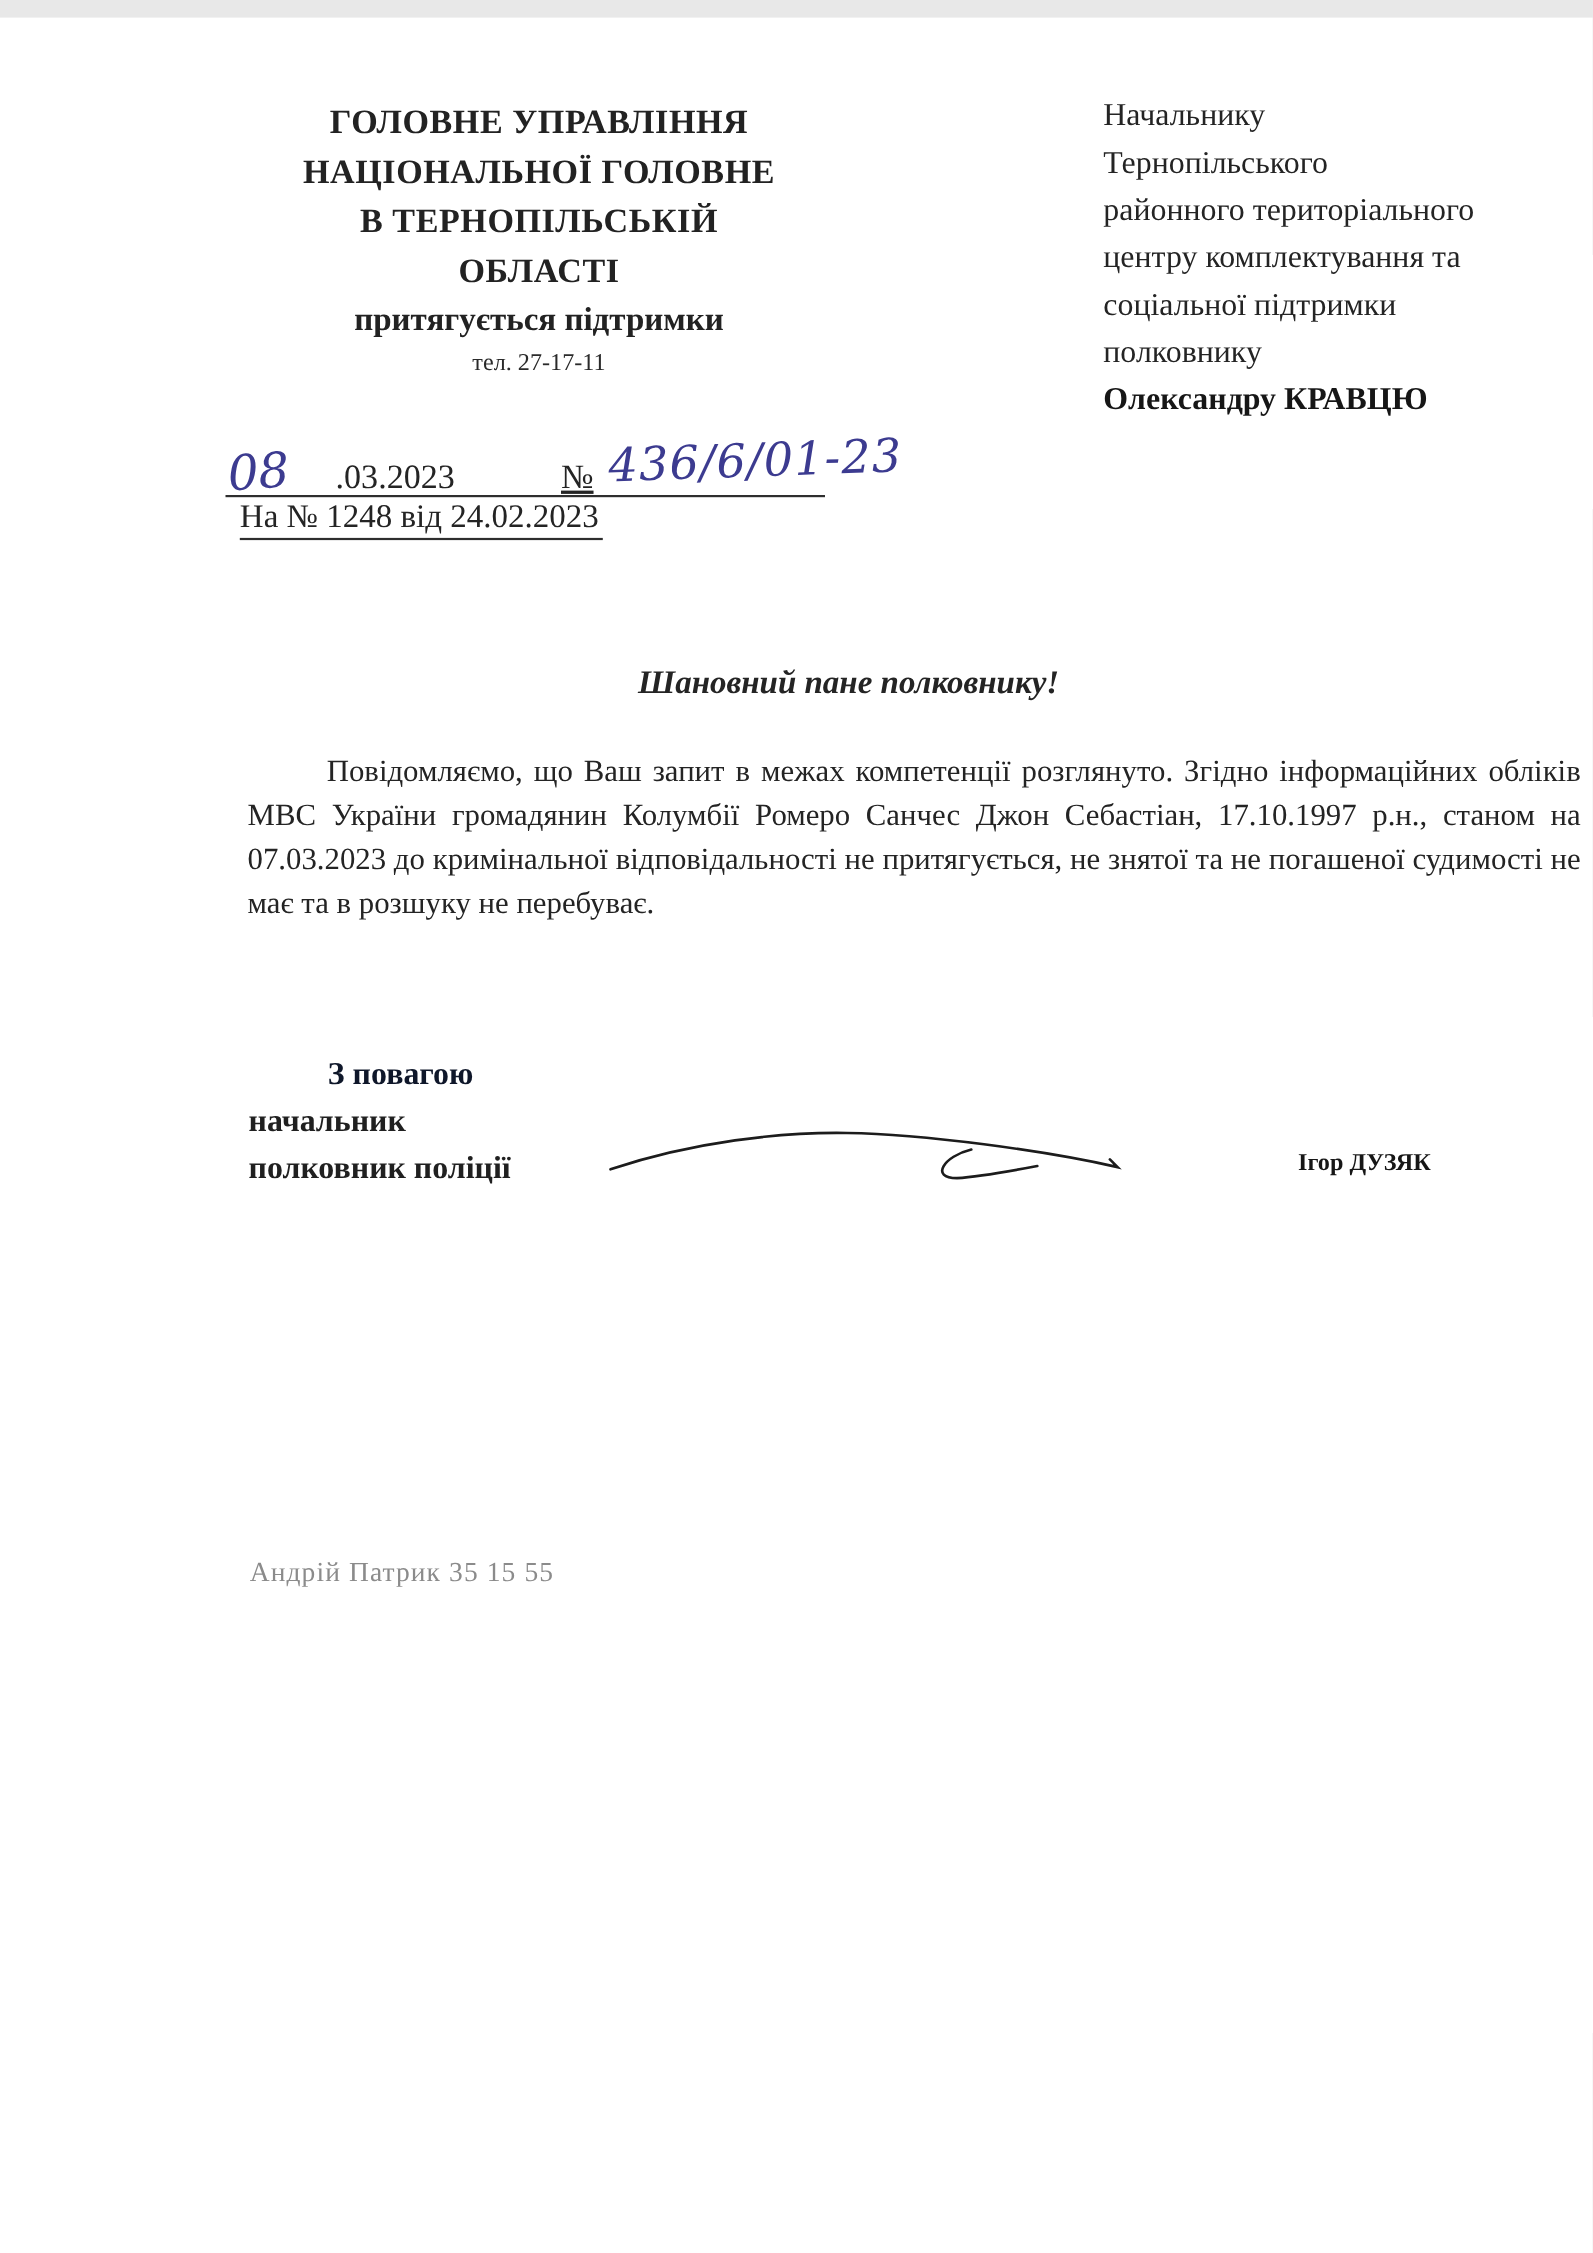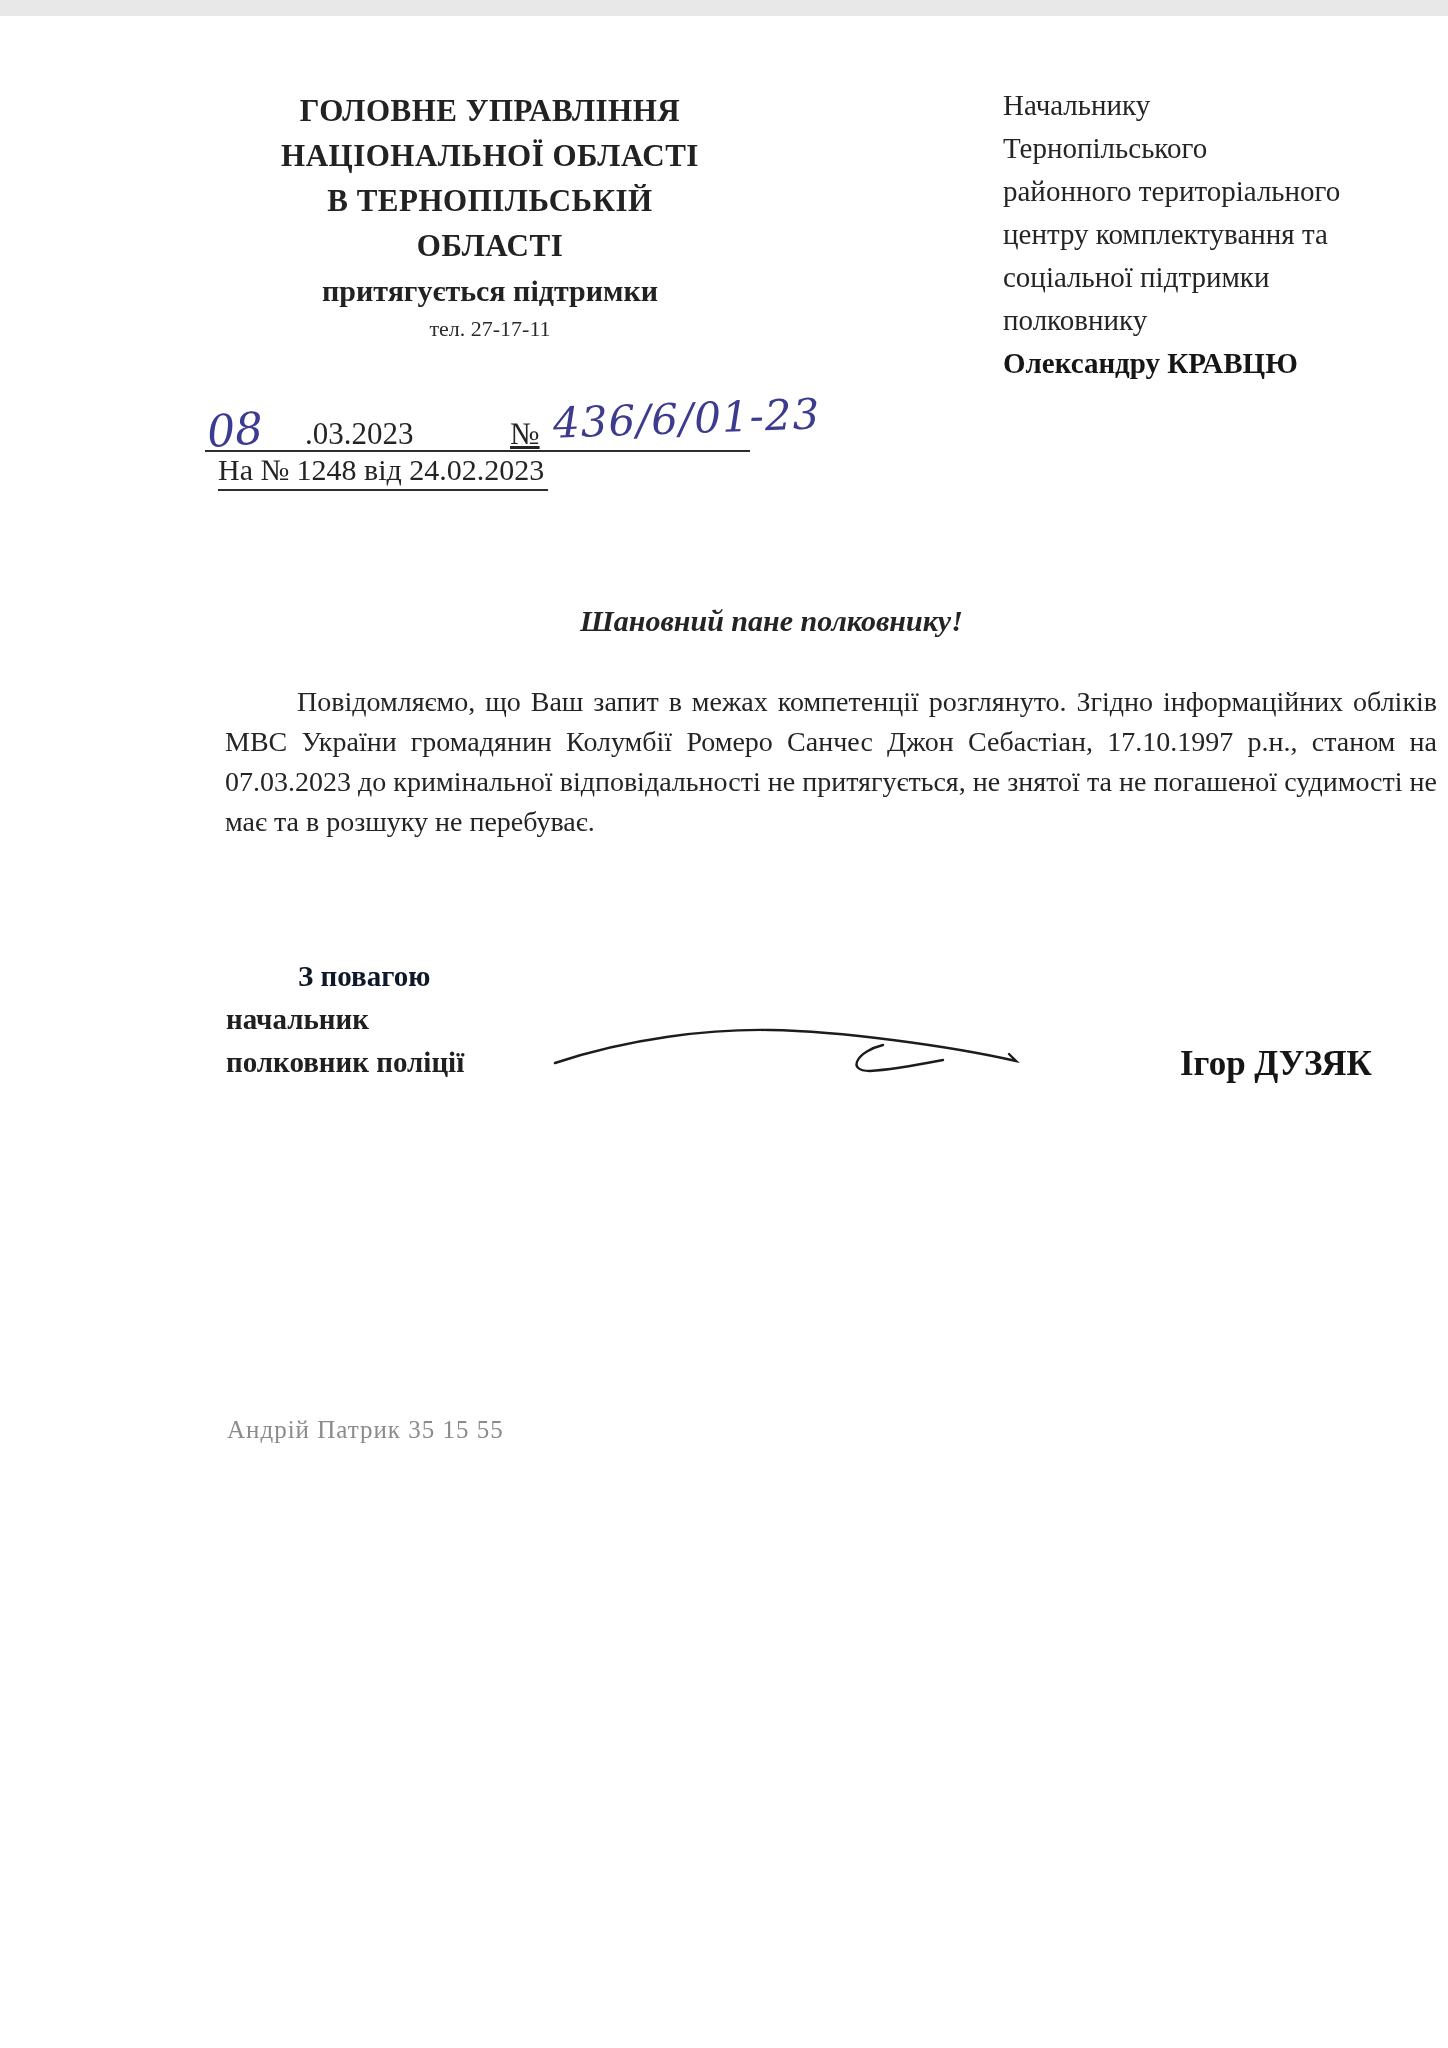"НАЦІОНАЛЬНОЇ ОБЛАСТІ" div.org-line { text: ОБЛАСТІ -> ГОЛОВНЕ }
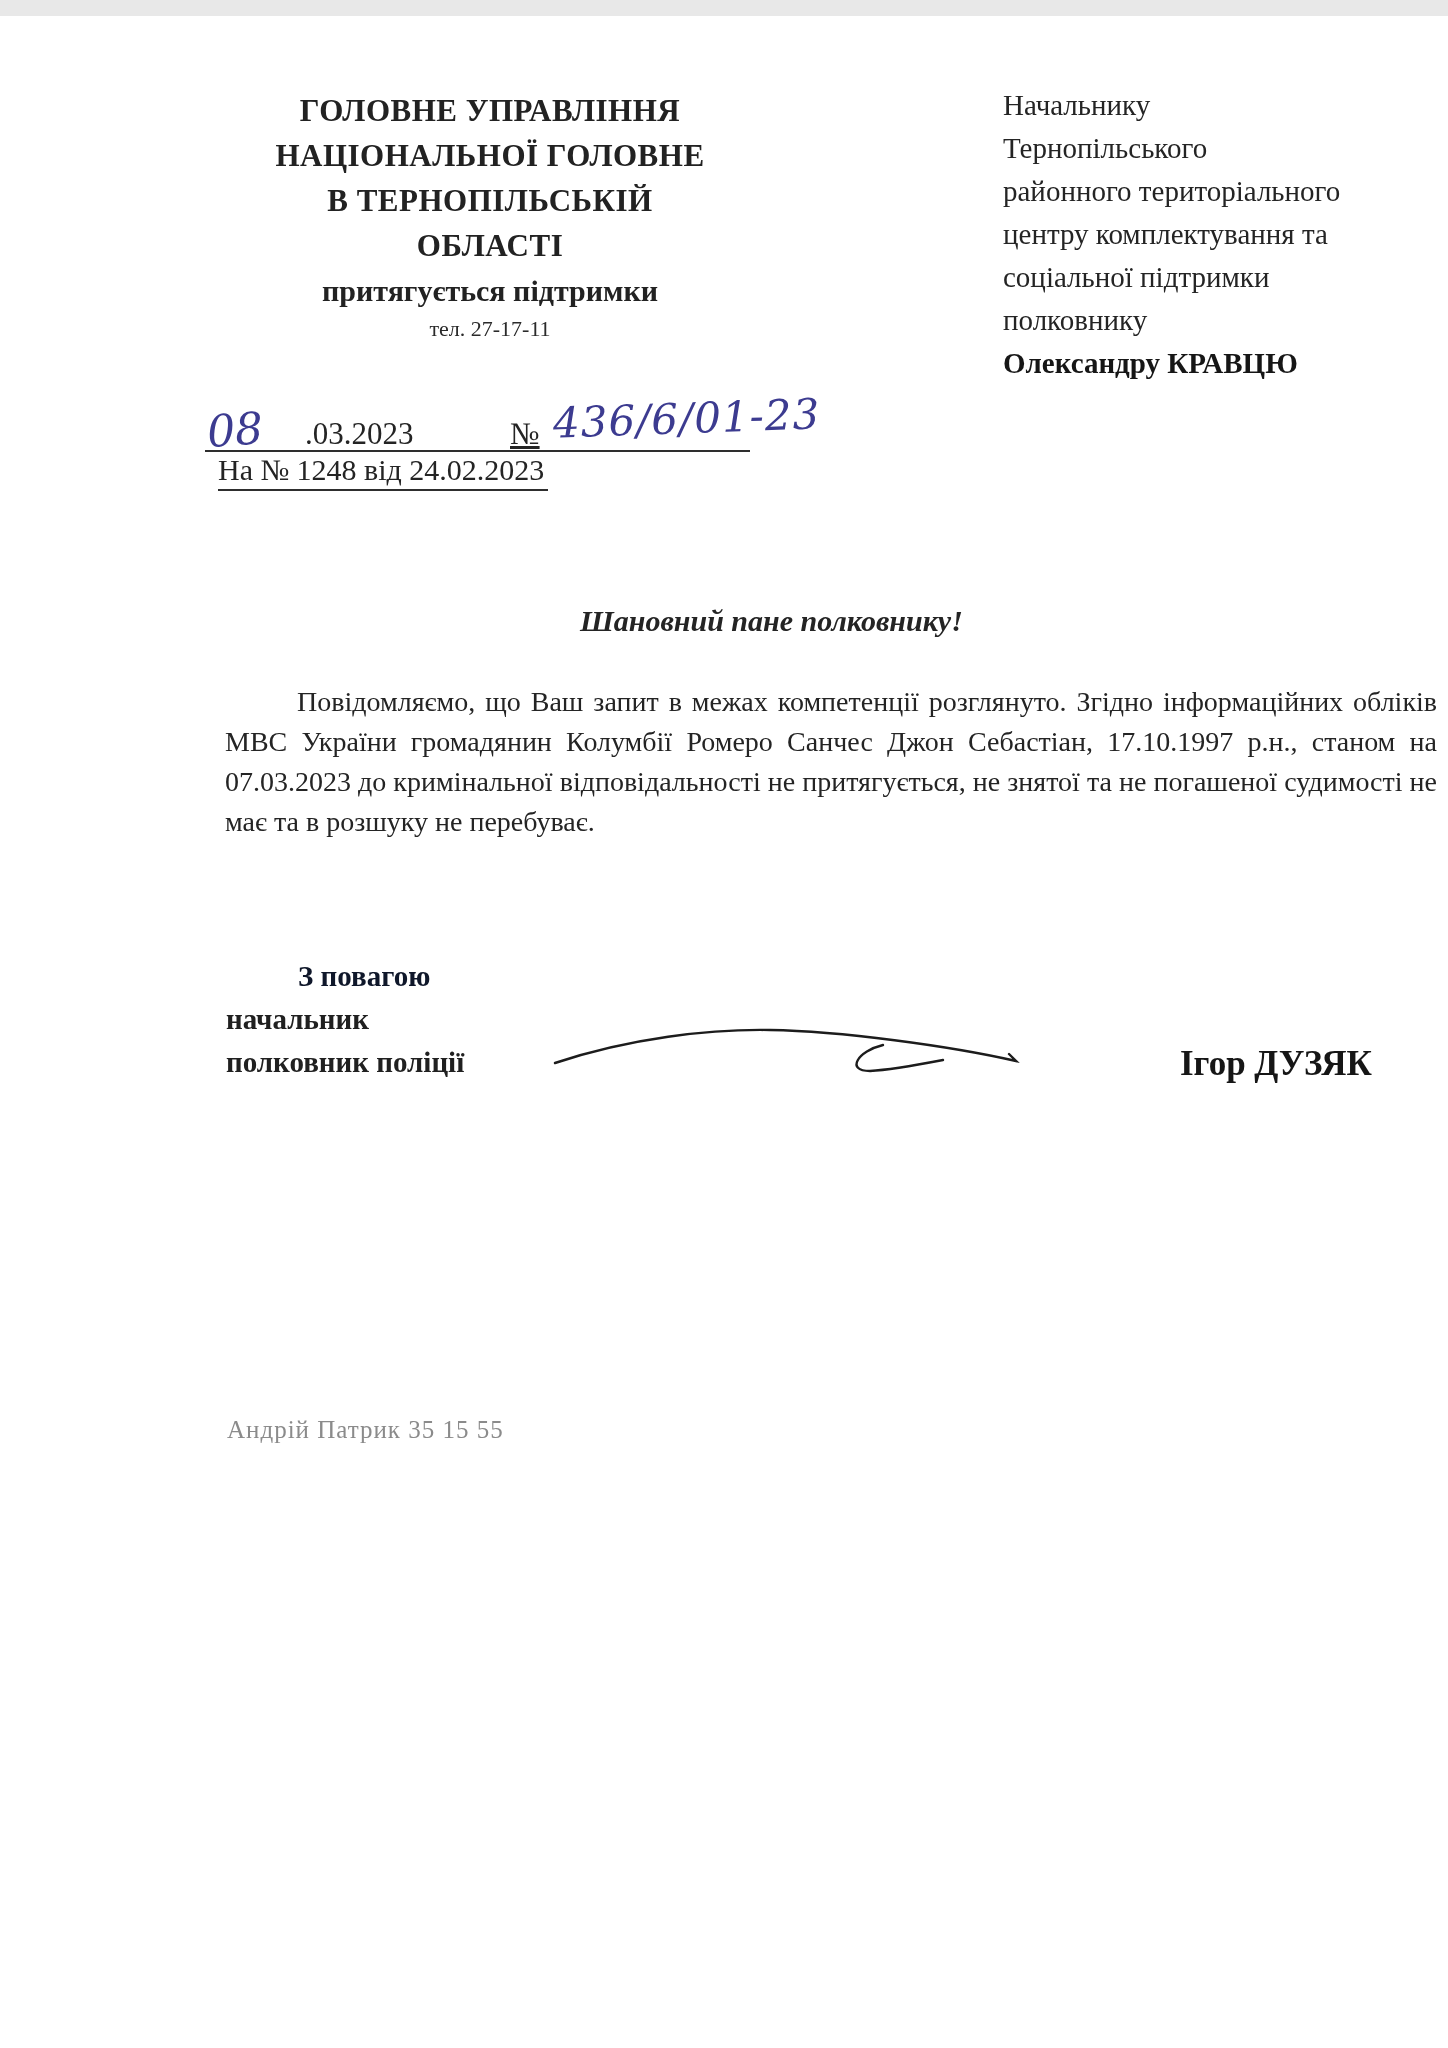"Ігор ДУЗЯК" .signer { font-size: 35px -> 22px }
